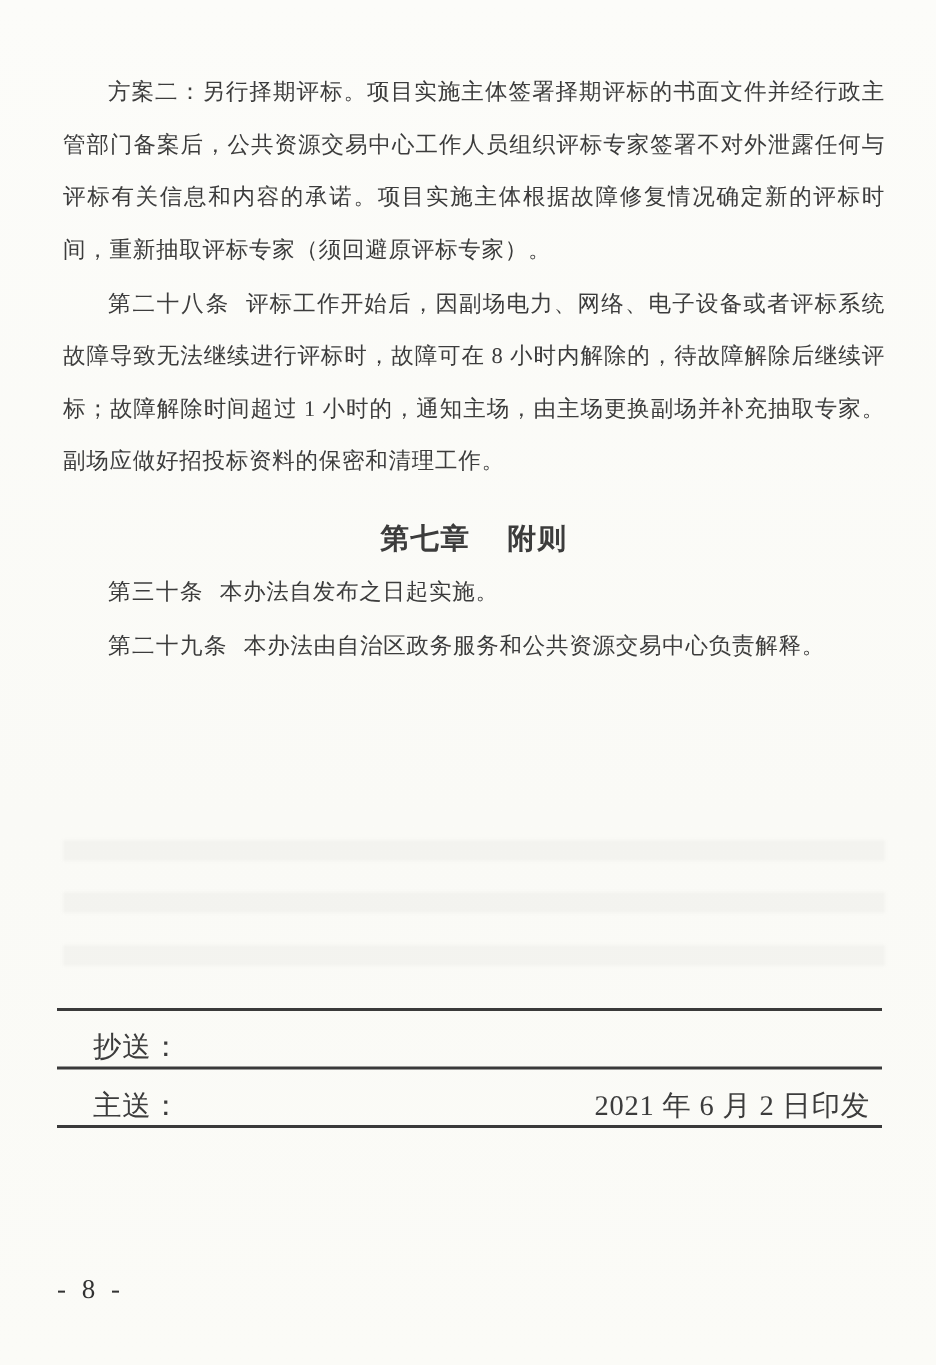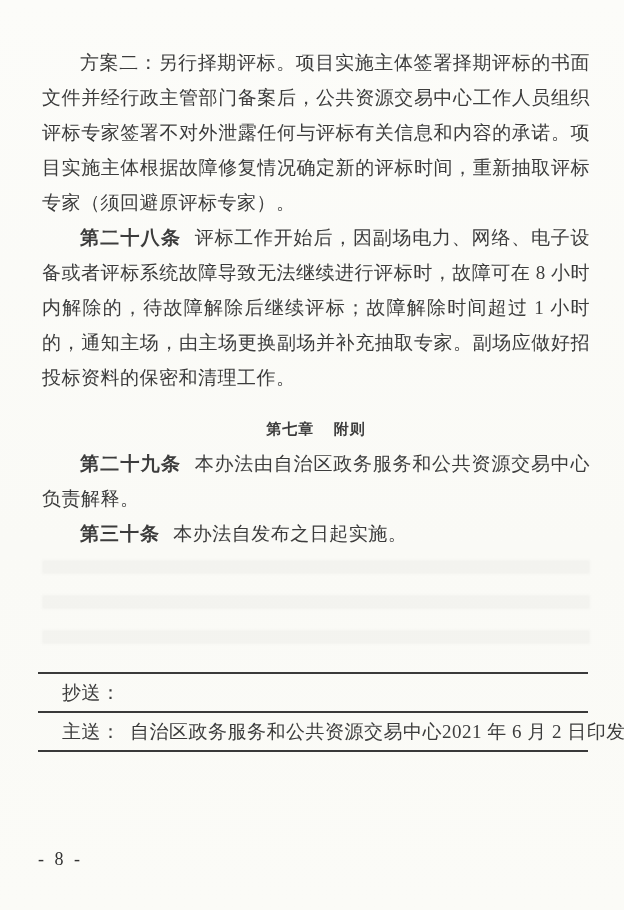"方案二：另行择期评标。项目实施主体签署择期评标的书面文件并经行政主管部门备案后，" .para { font-size: 19px -> 15px }
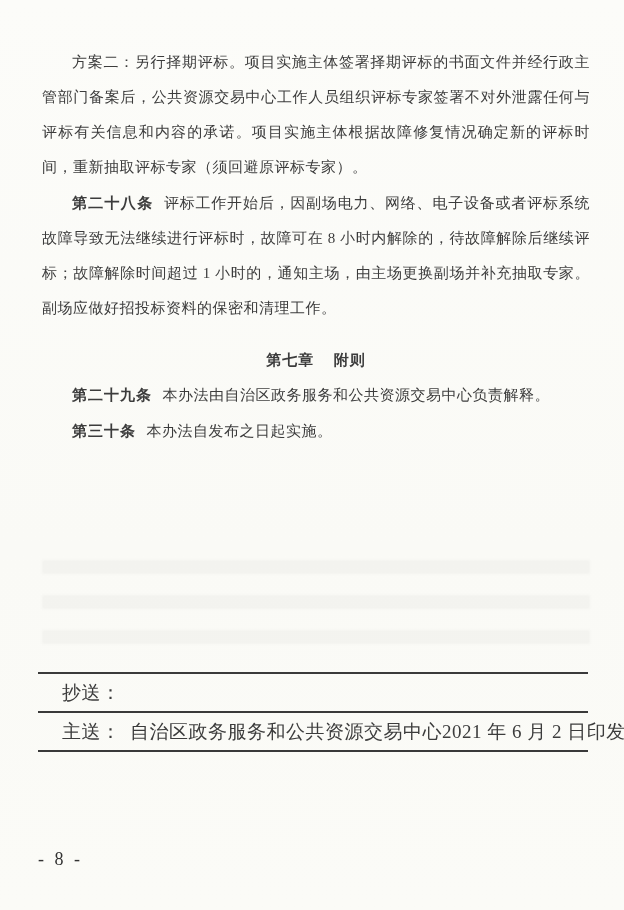"第二十八条" .lead { font-weight: bold -> normal }
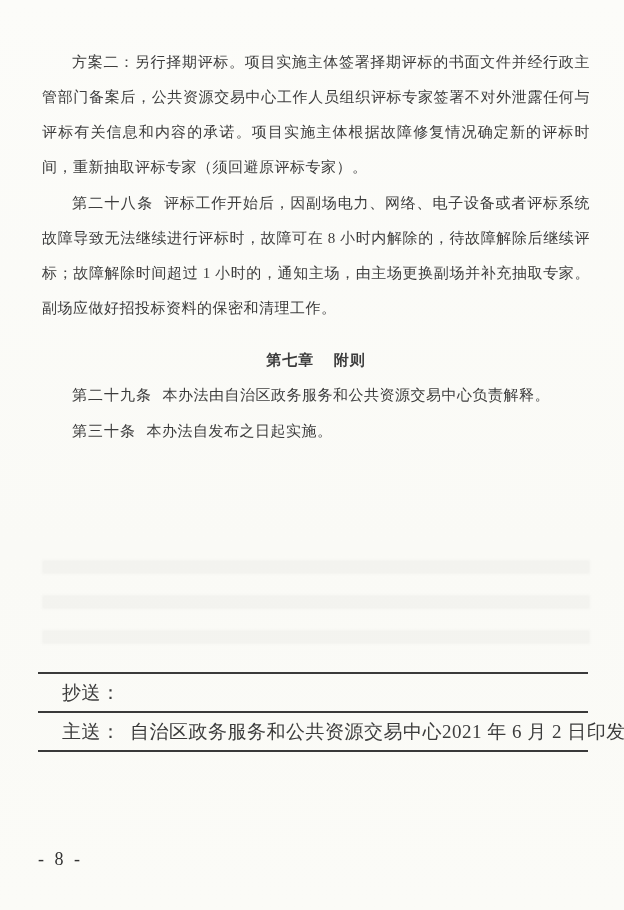"第七章 附则" .chapter { font-size: 15px -> 19px }
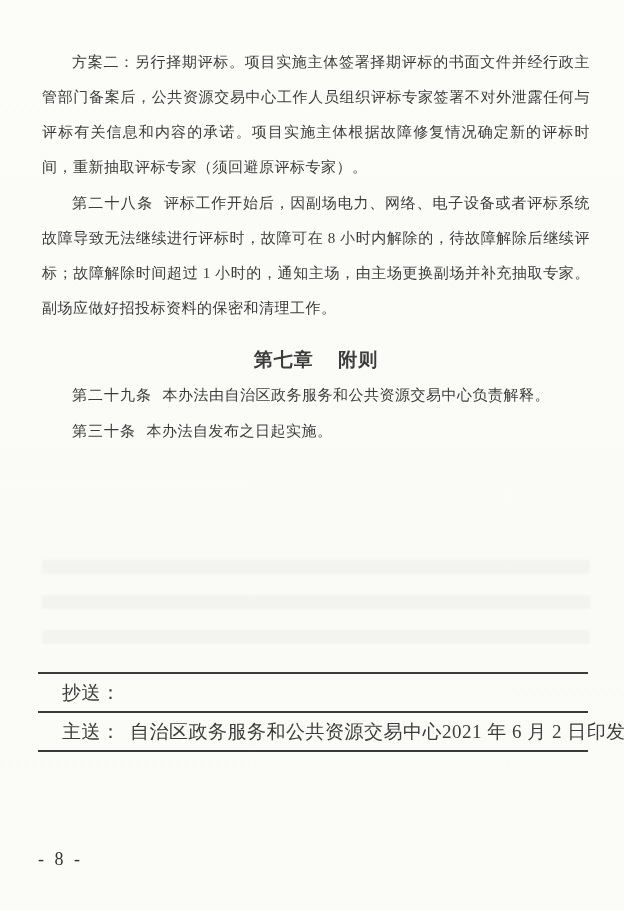"第二十九条 本办法由自治区政务服务和公共资源交易中心负责解释。" p.para { order: before "第三十条 本办法自发布之日起实施。" -> after "第三十条 本办法自发布之日起实施。" }
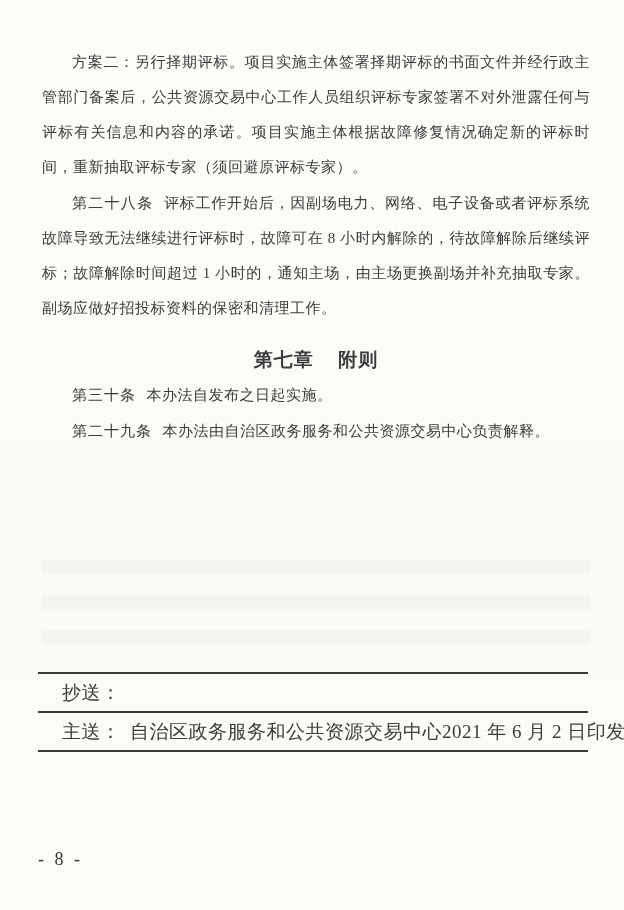"抄送：" .frow { align-items: center -> flex-end }
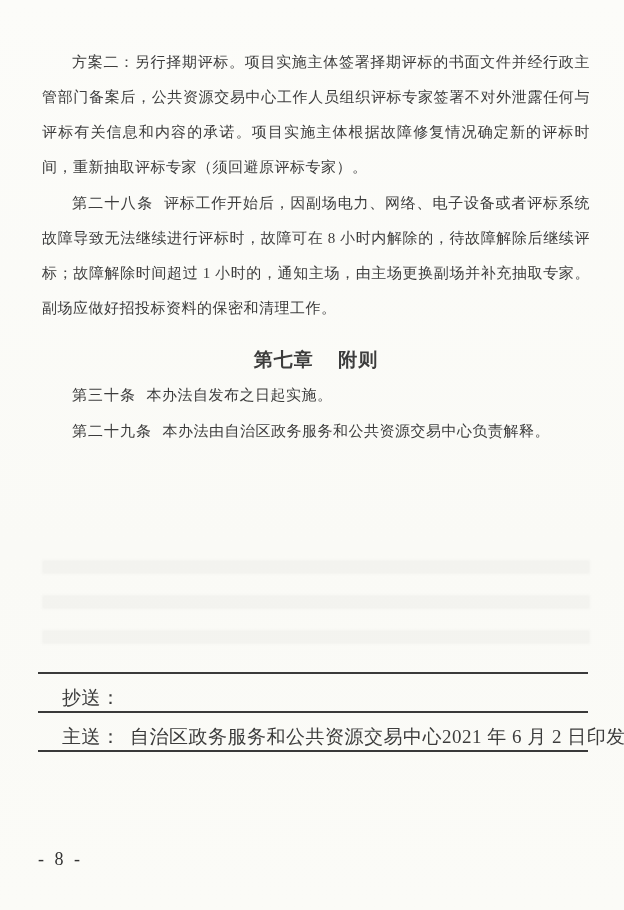"自治区政务服务和公共资源交易中心" span.fvalue { html: <span>自治区政务服务和公共资源交易中心</span> -> none }
